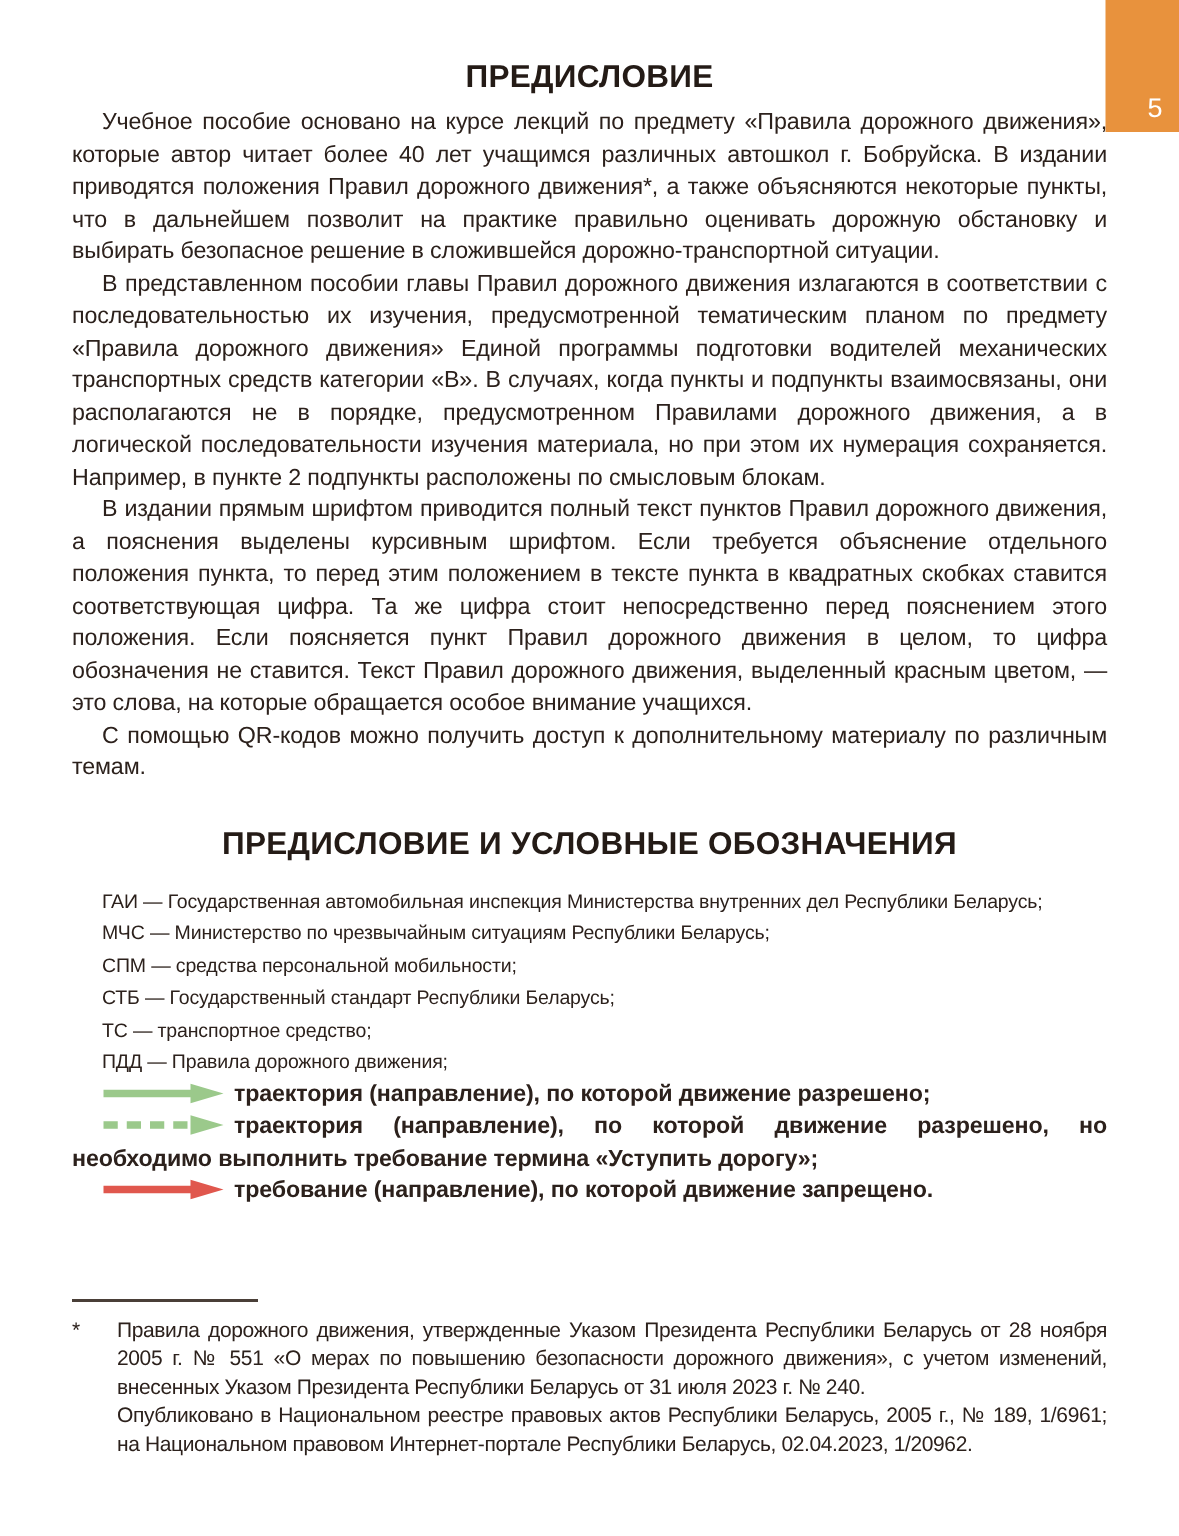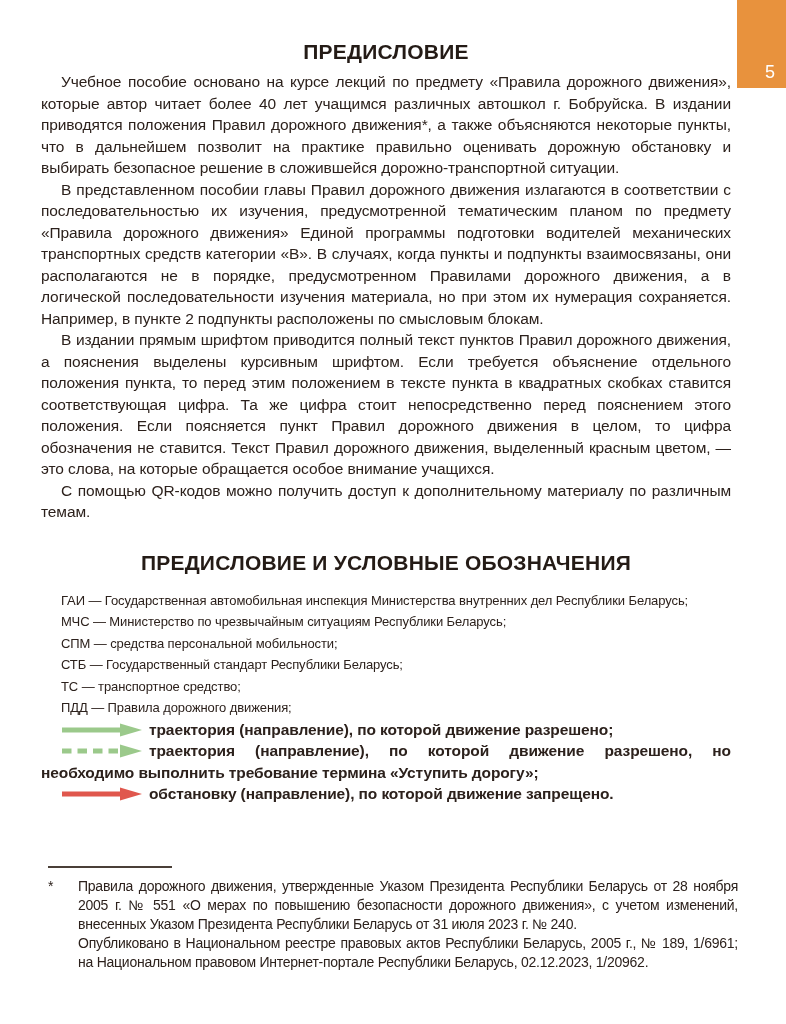"ПРЕДИСЛОВИЕ" .content { left: 41px -> 48px }
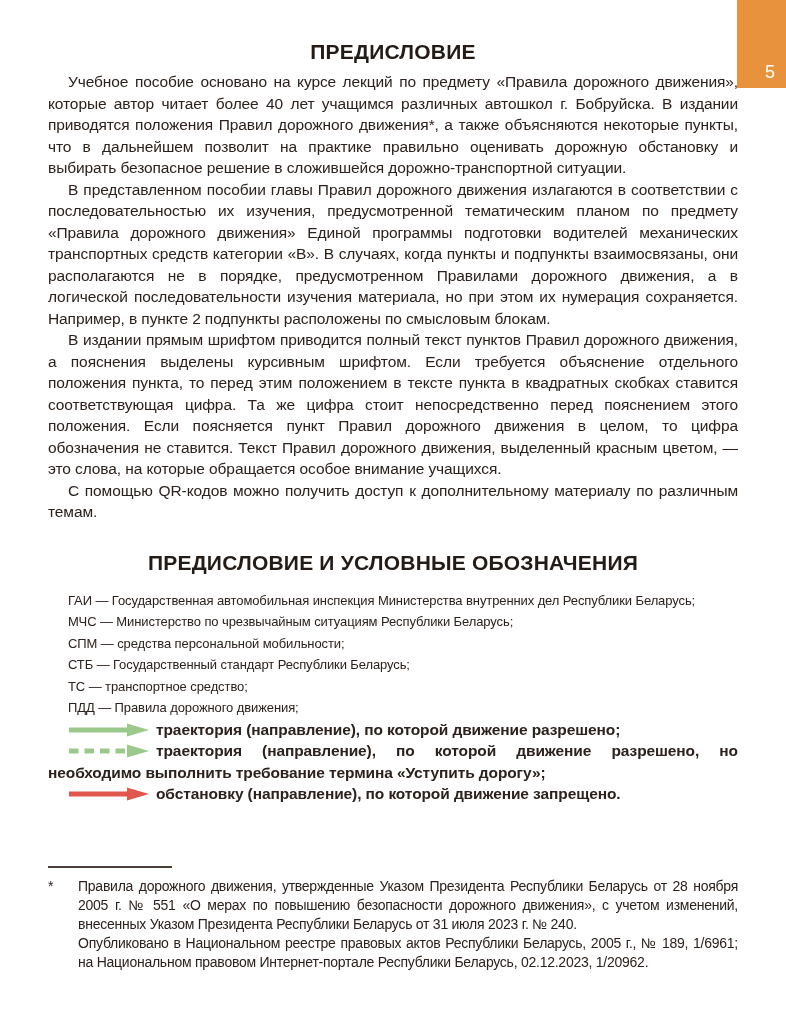"обстановку (направление), по которой" span { text: обстановку -> требование }
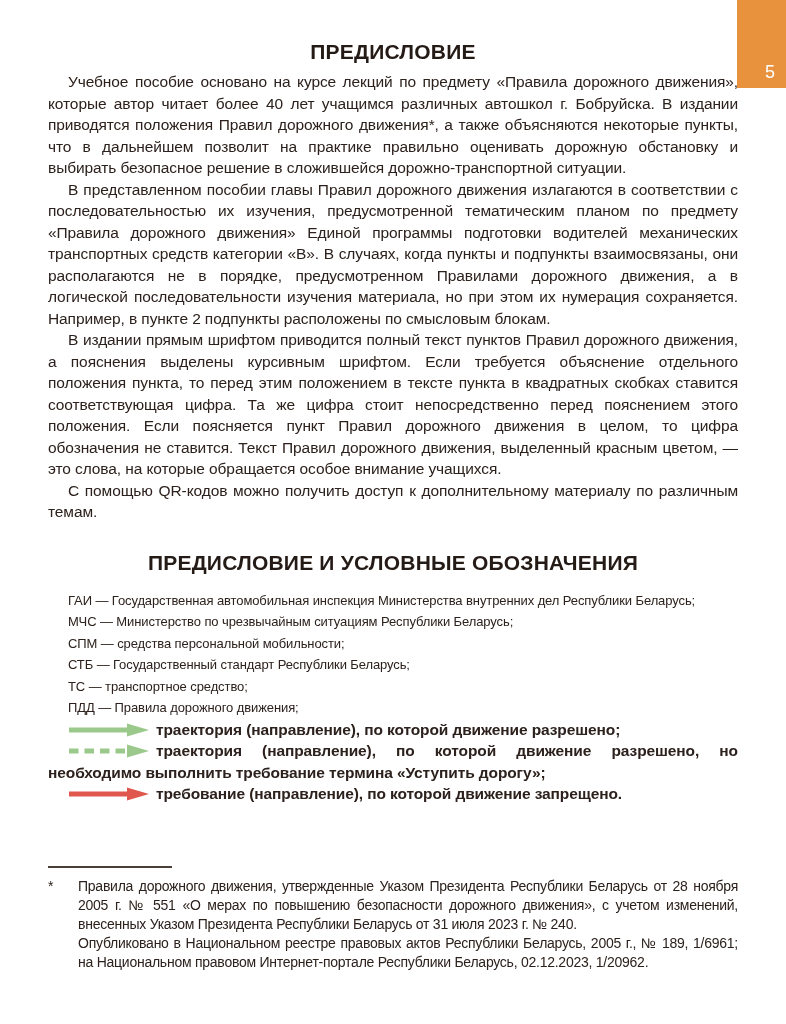"Опубликовано в Национальном реестре" p.fn-para { text: 02.12.2023 -> 02.04.2023 }
